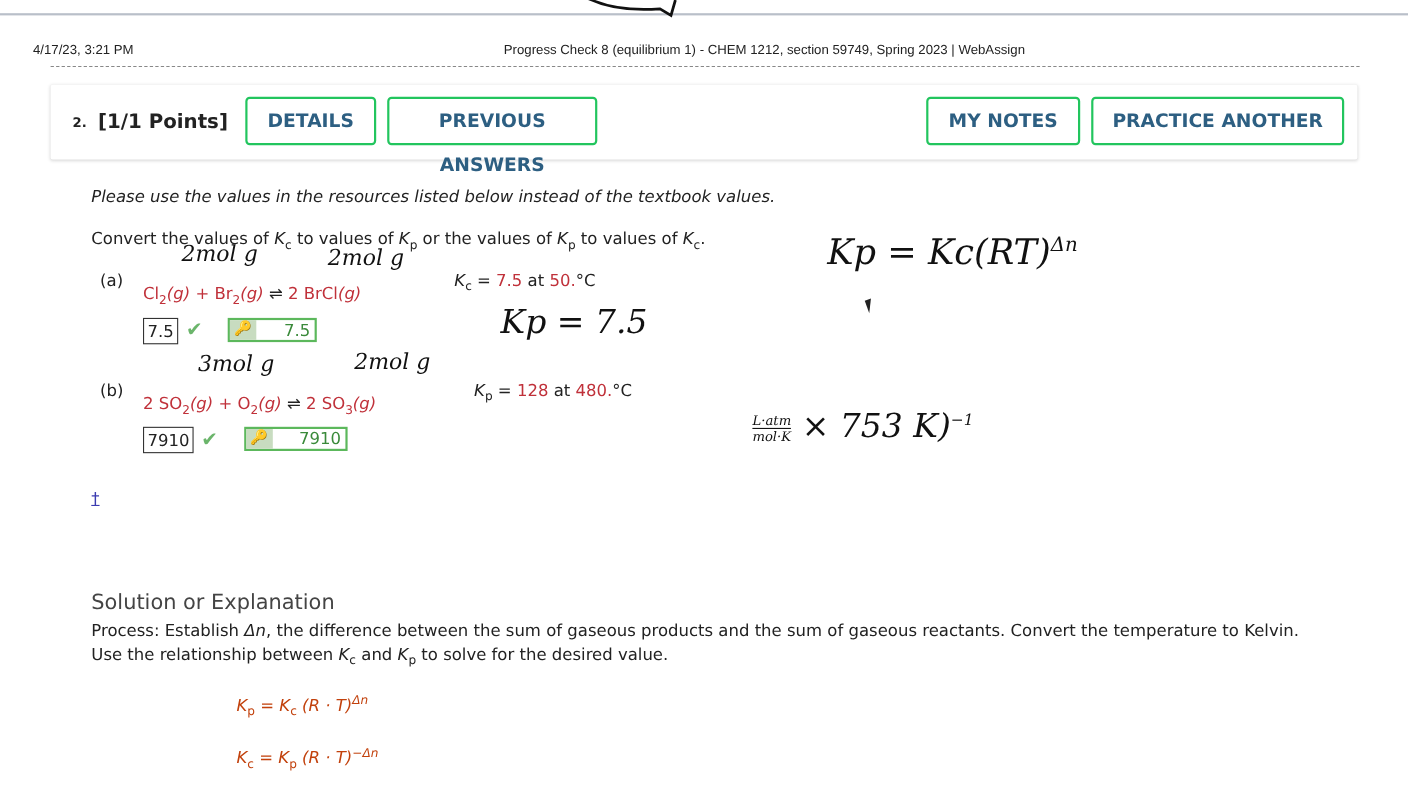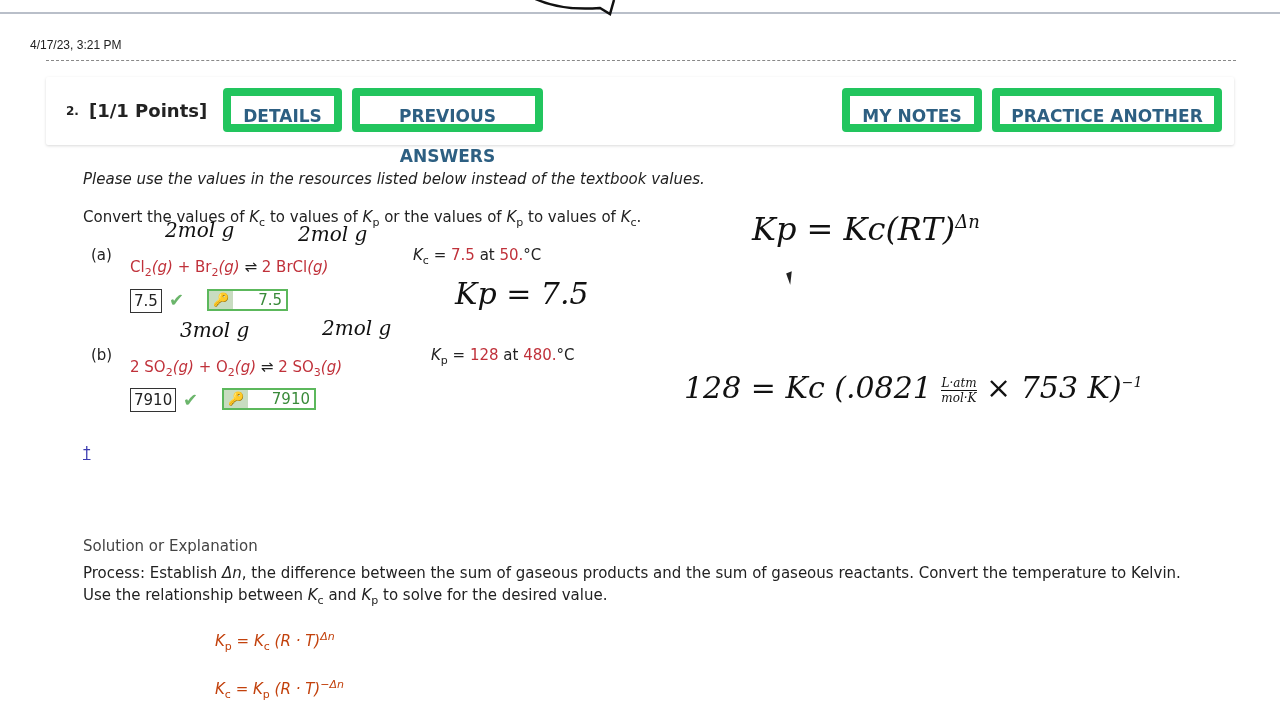"Progress Check 8 (equilibrium 1)" span.print-title { html: none -> <span>Progress Check 8 (equilibrium 1) - CHEM 1212, section 59749, Spring 2023 | WebAssign</span> }
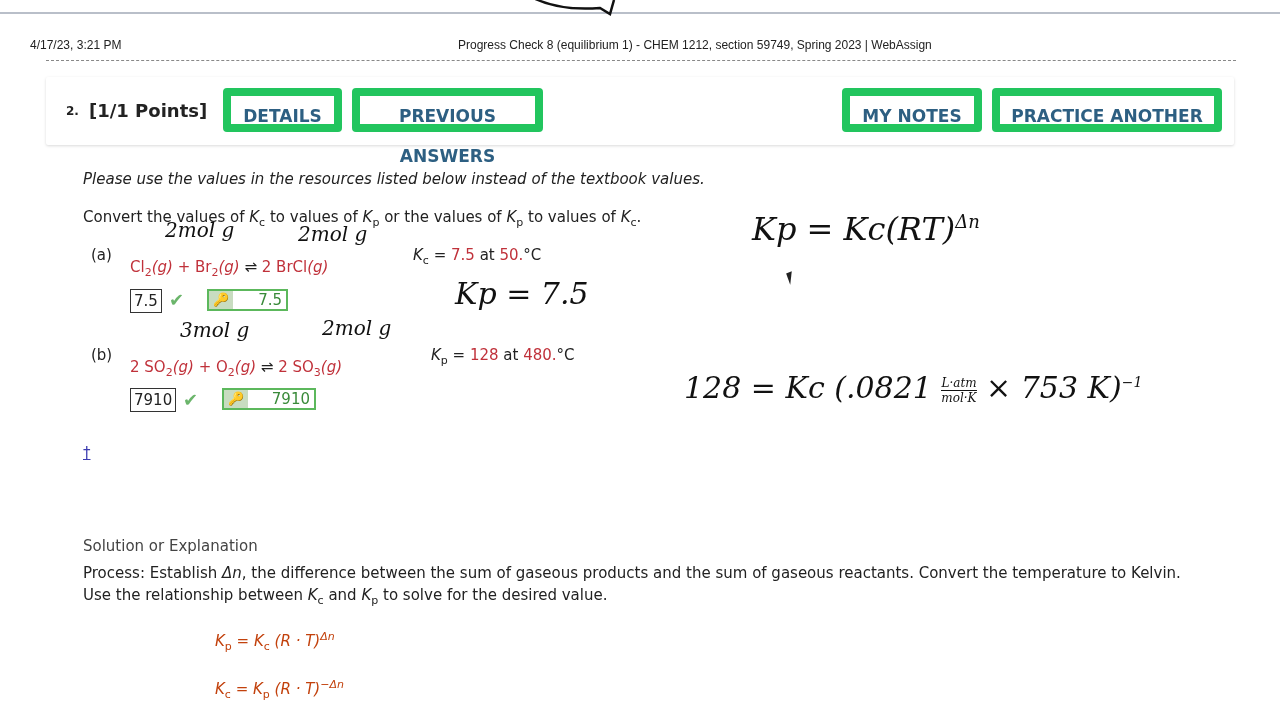"DETAILS" .btn { border: 8px solid #22c55e -> 2px solid #22c55e }
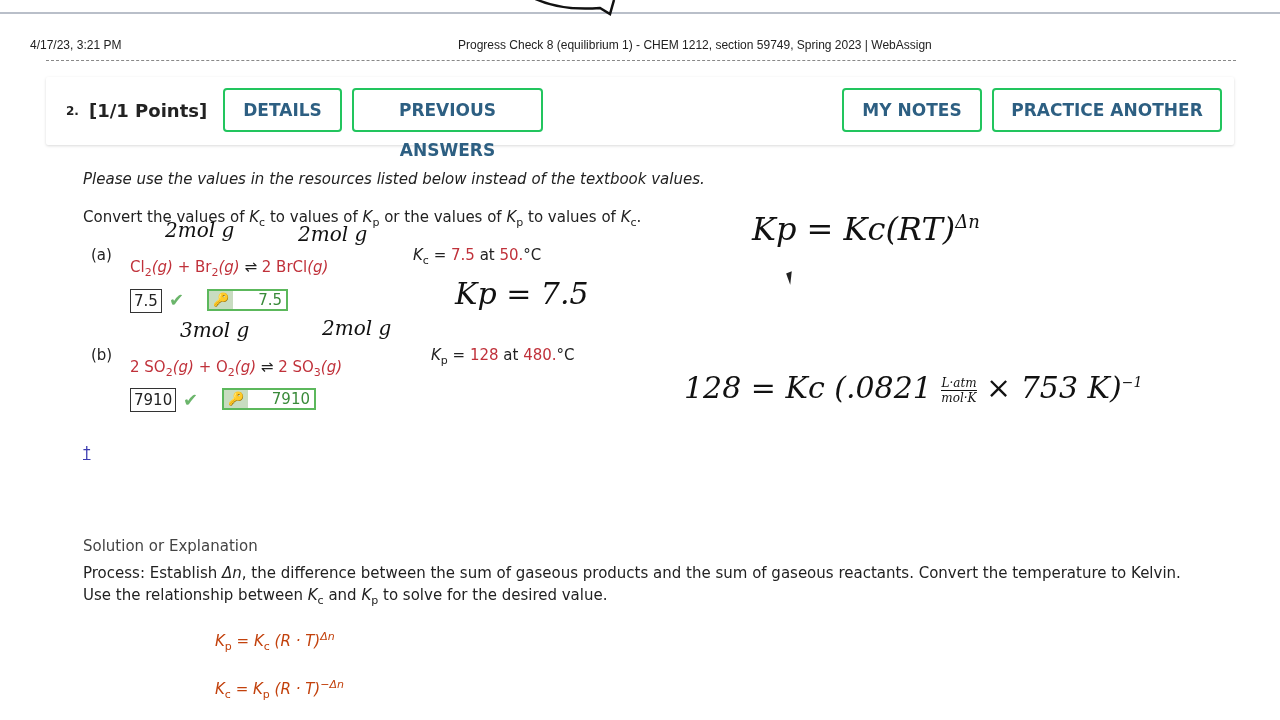"128 = Kc (.0821" span { html: <span>128 = Kc (.0821 </span> -> none }
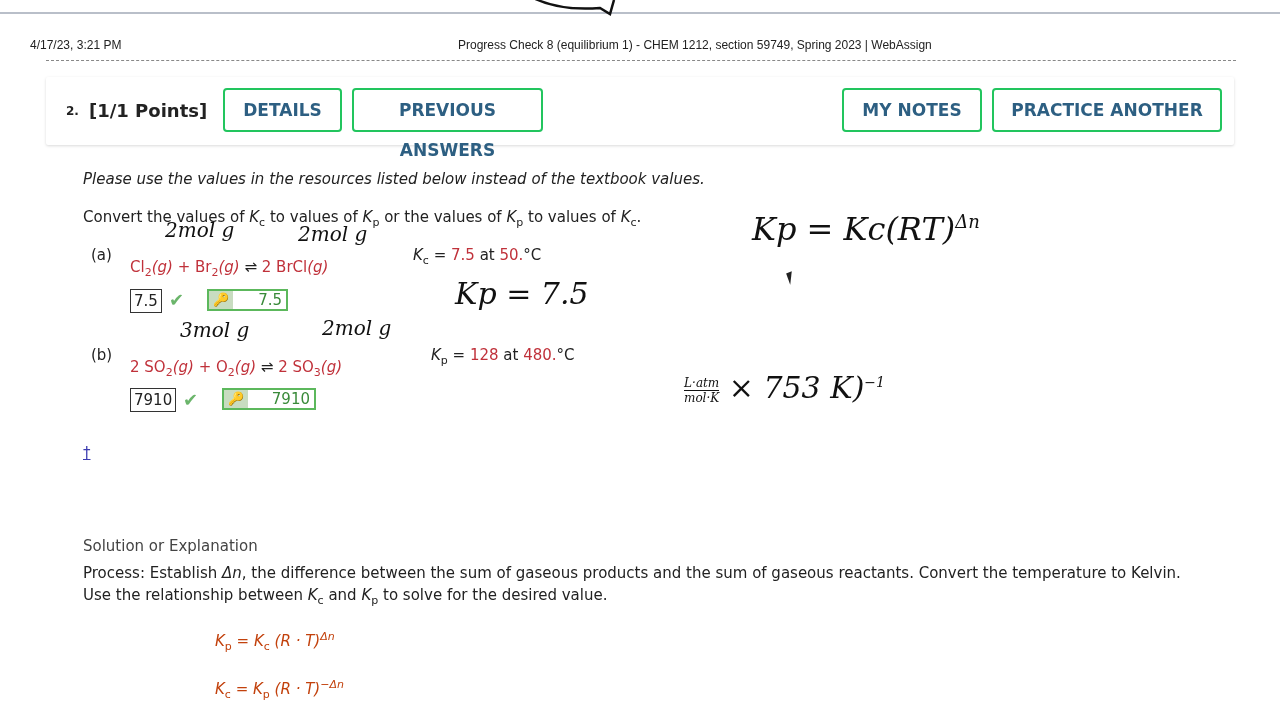"Solution or Explanation" .sol-title { font-size: 15px -> 19px }
